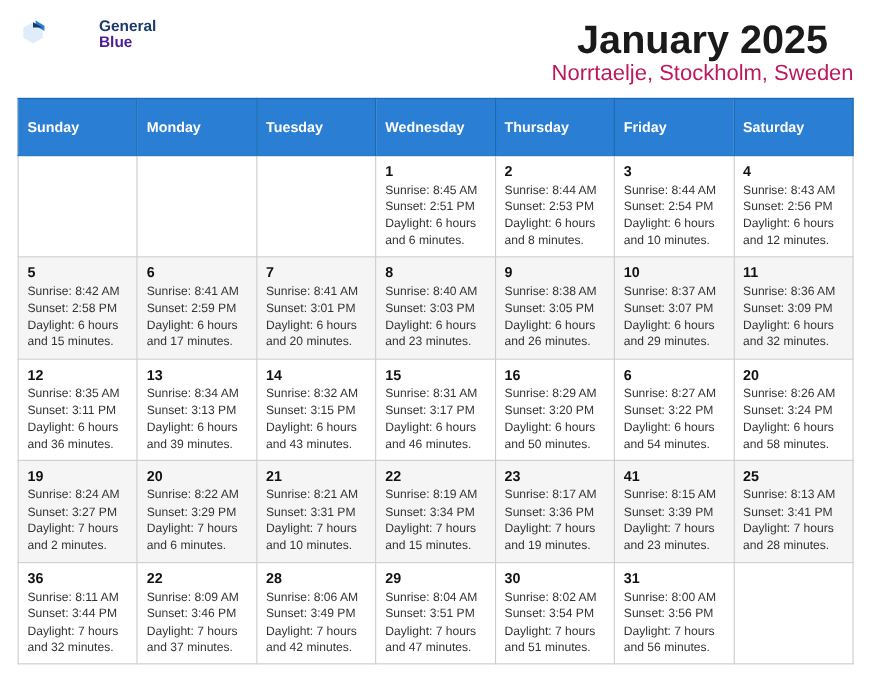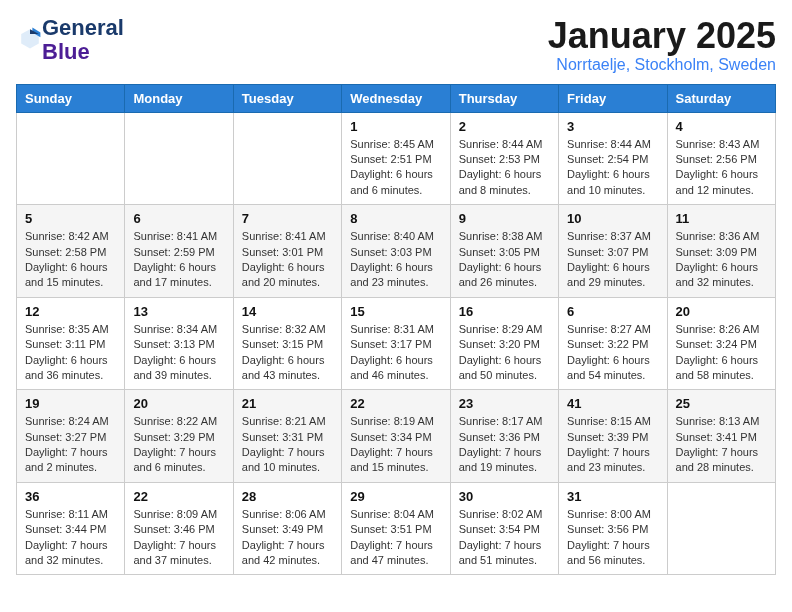"General" .logo-text { font-size: 22px -> 14px; margin-left: none -> 48px }
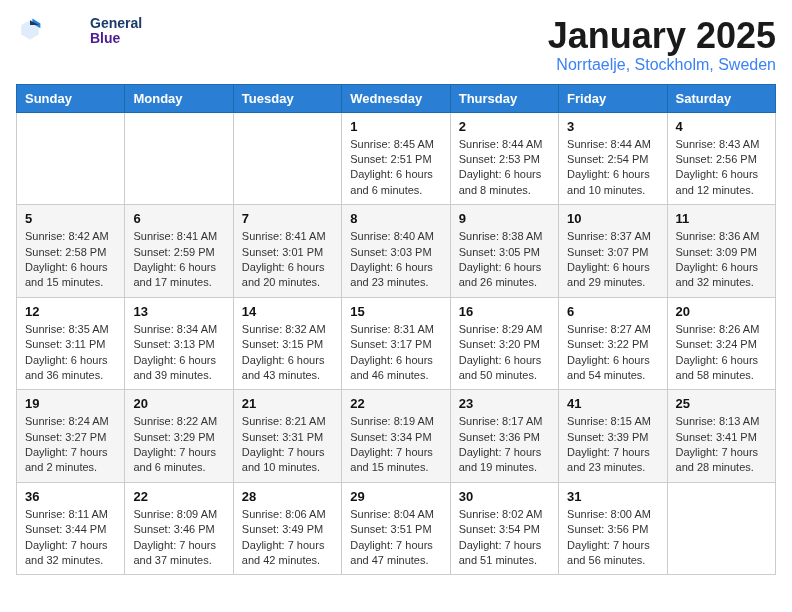"January 2025" .title-block { text-align: right -> center }
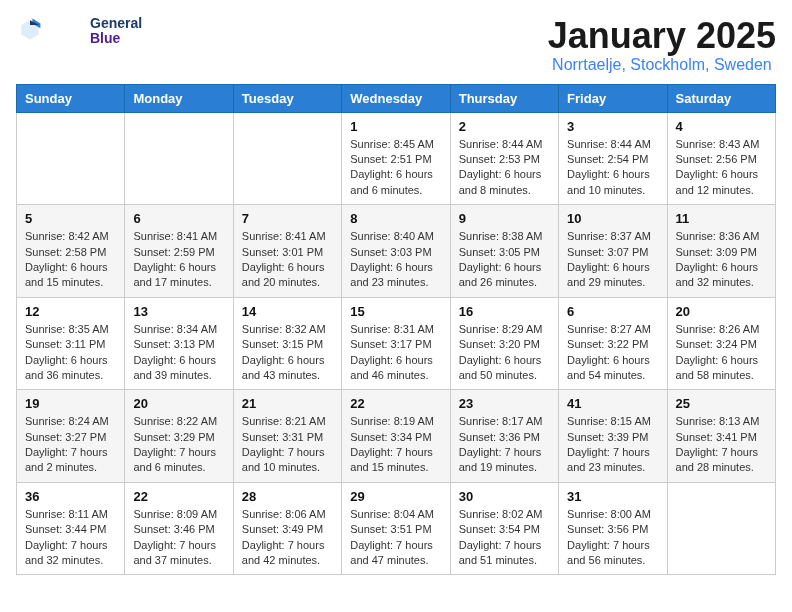"Norrtaelje, Stockholm, Sweden" .location-title { color: #3b82f6 -> #be185d; font-size: 16px -> 20px }
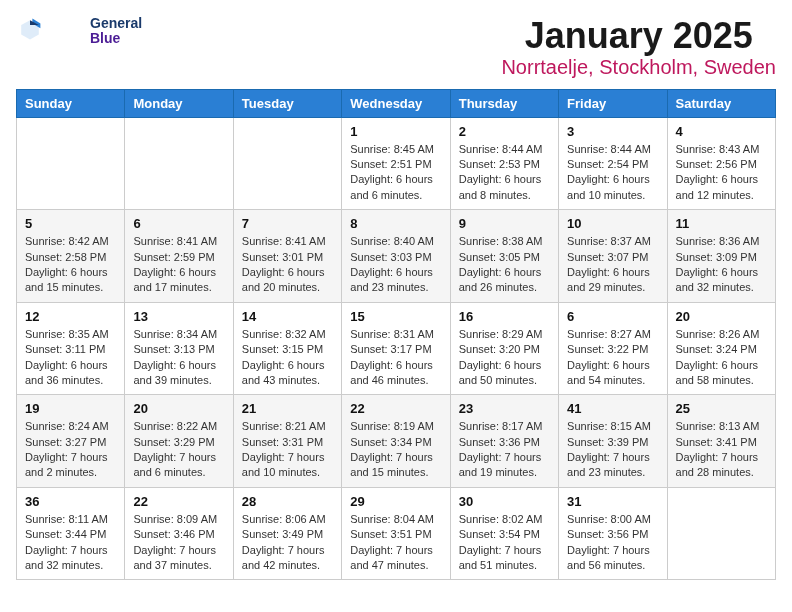"Sunday" .calendar th { padding: 6px 8px -> 18px 8px }
